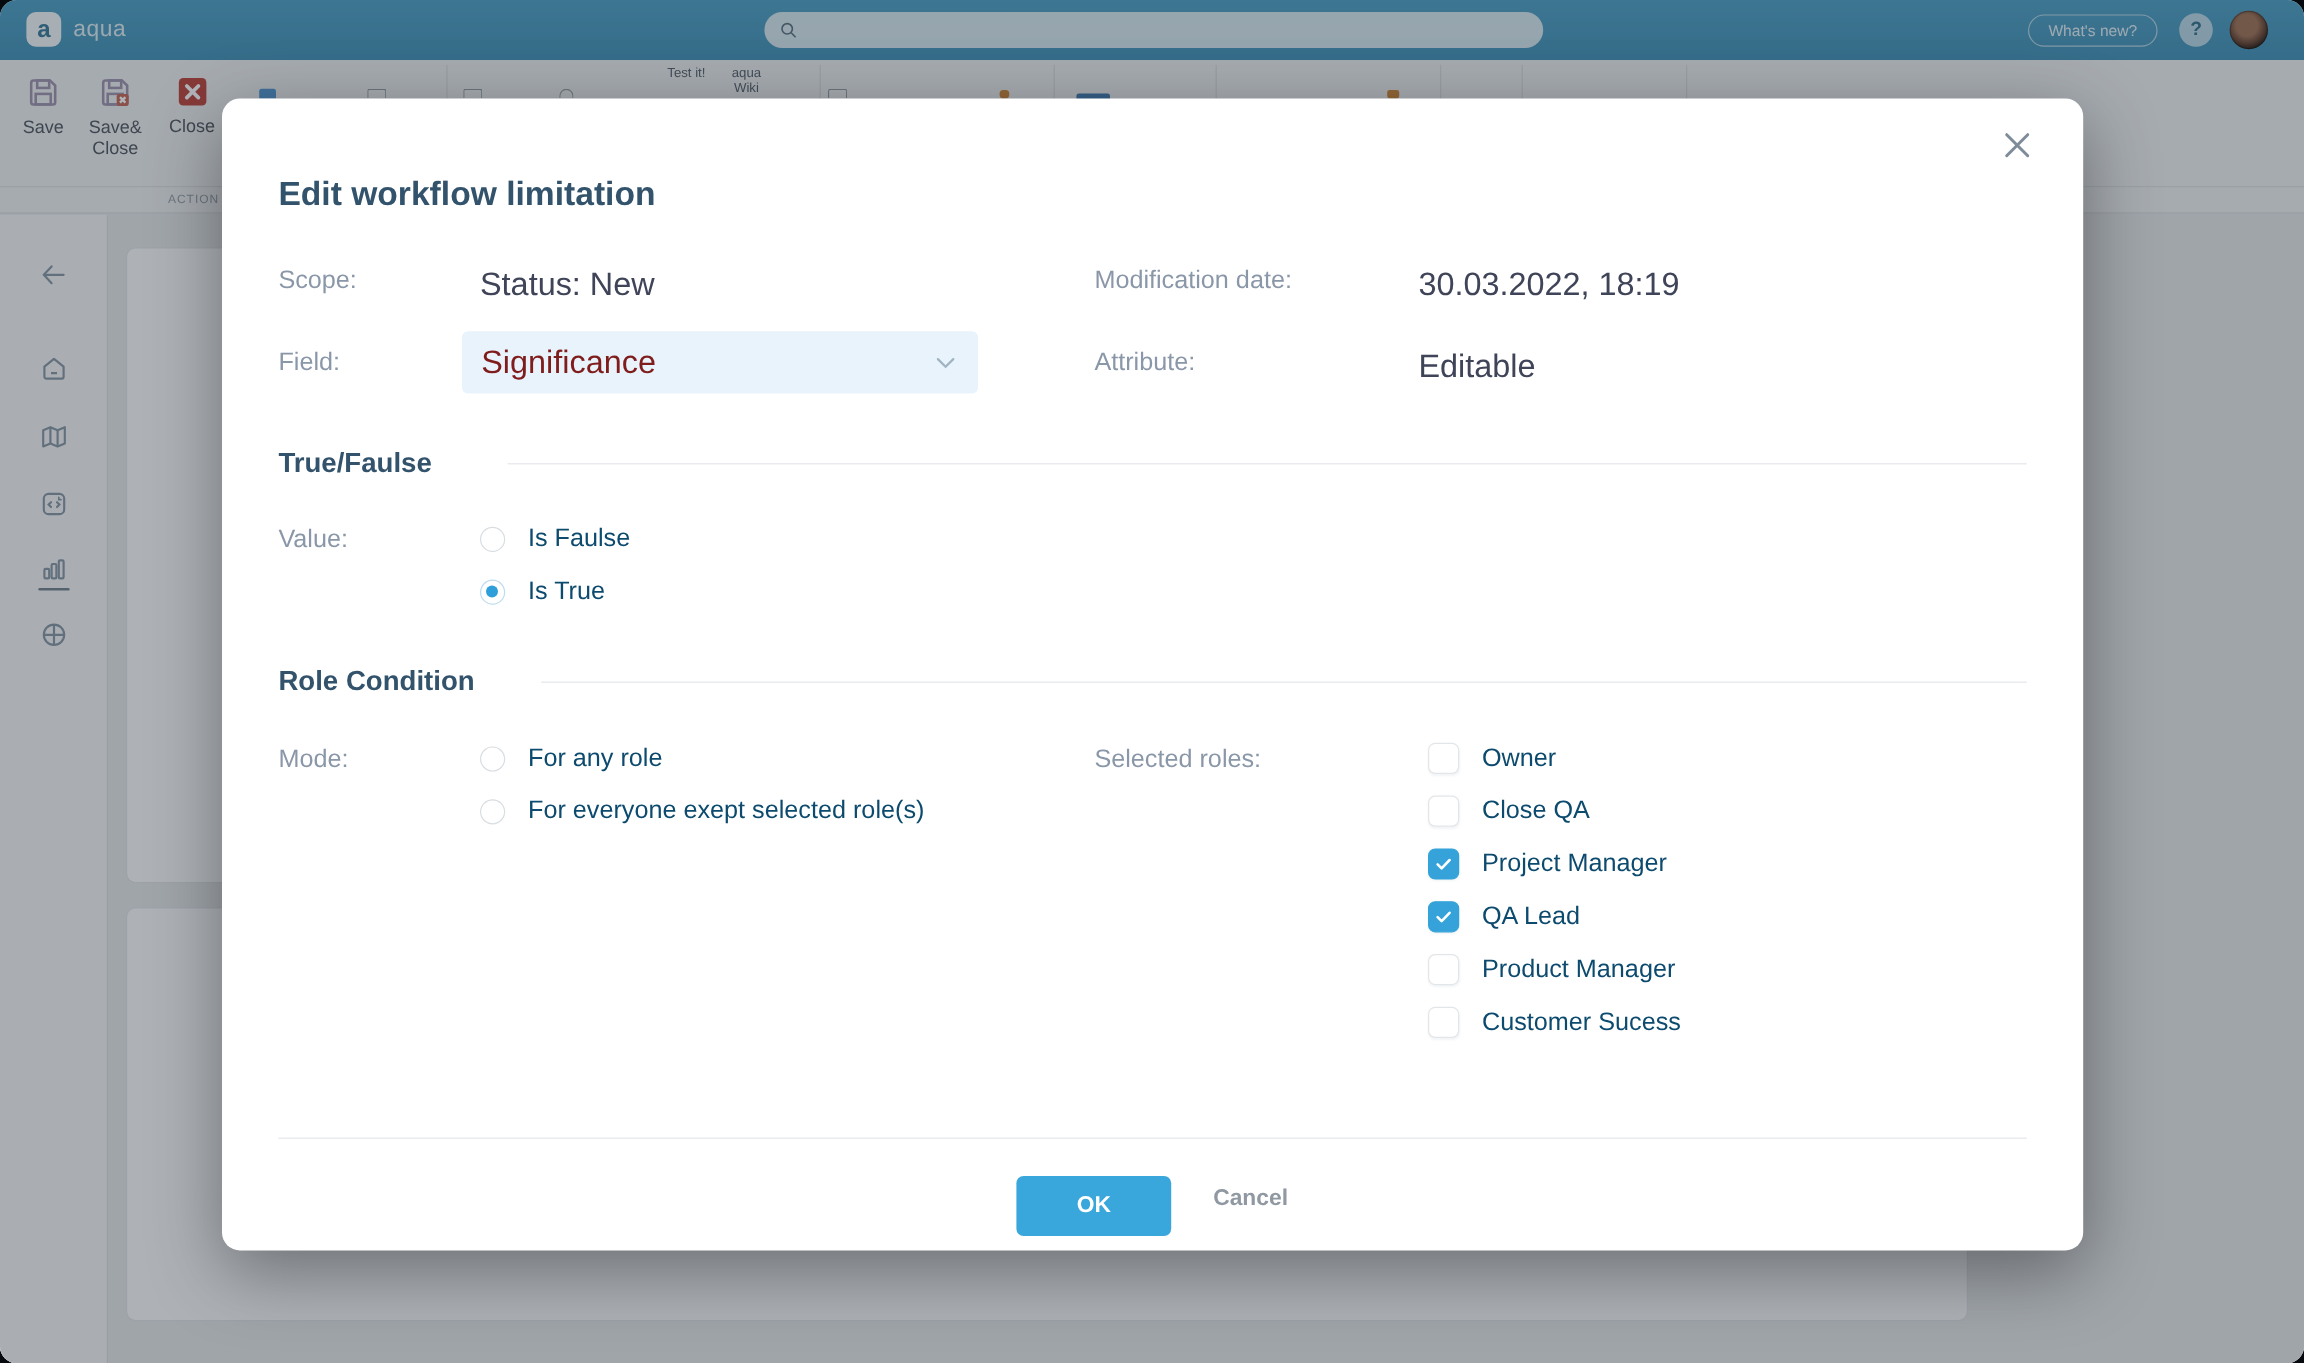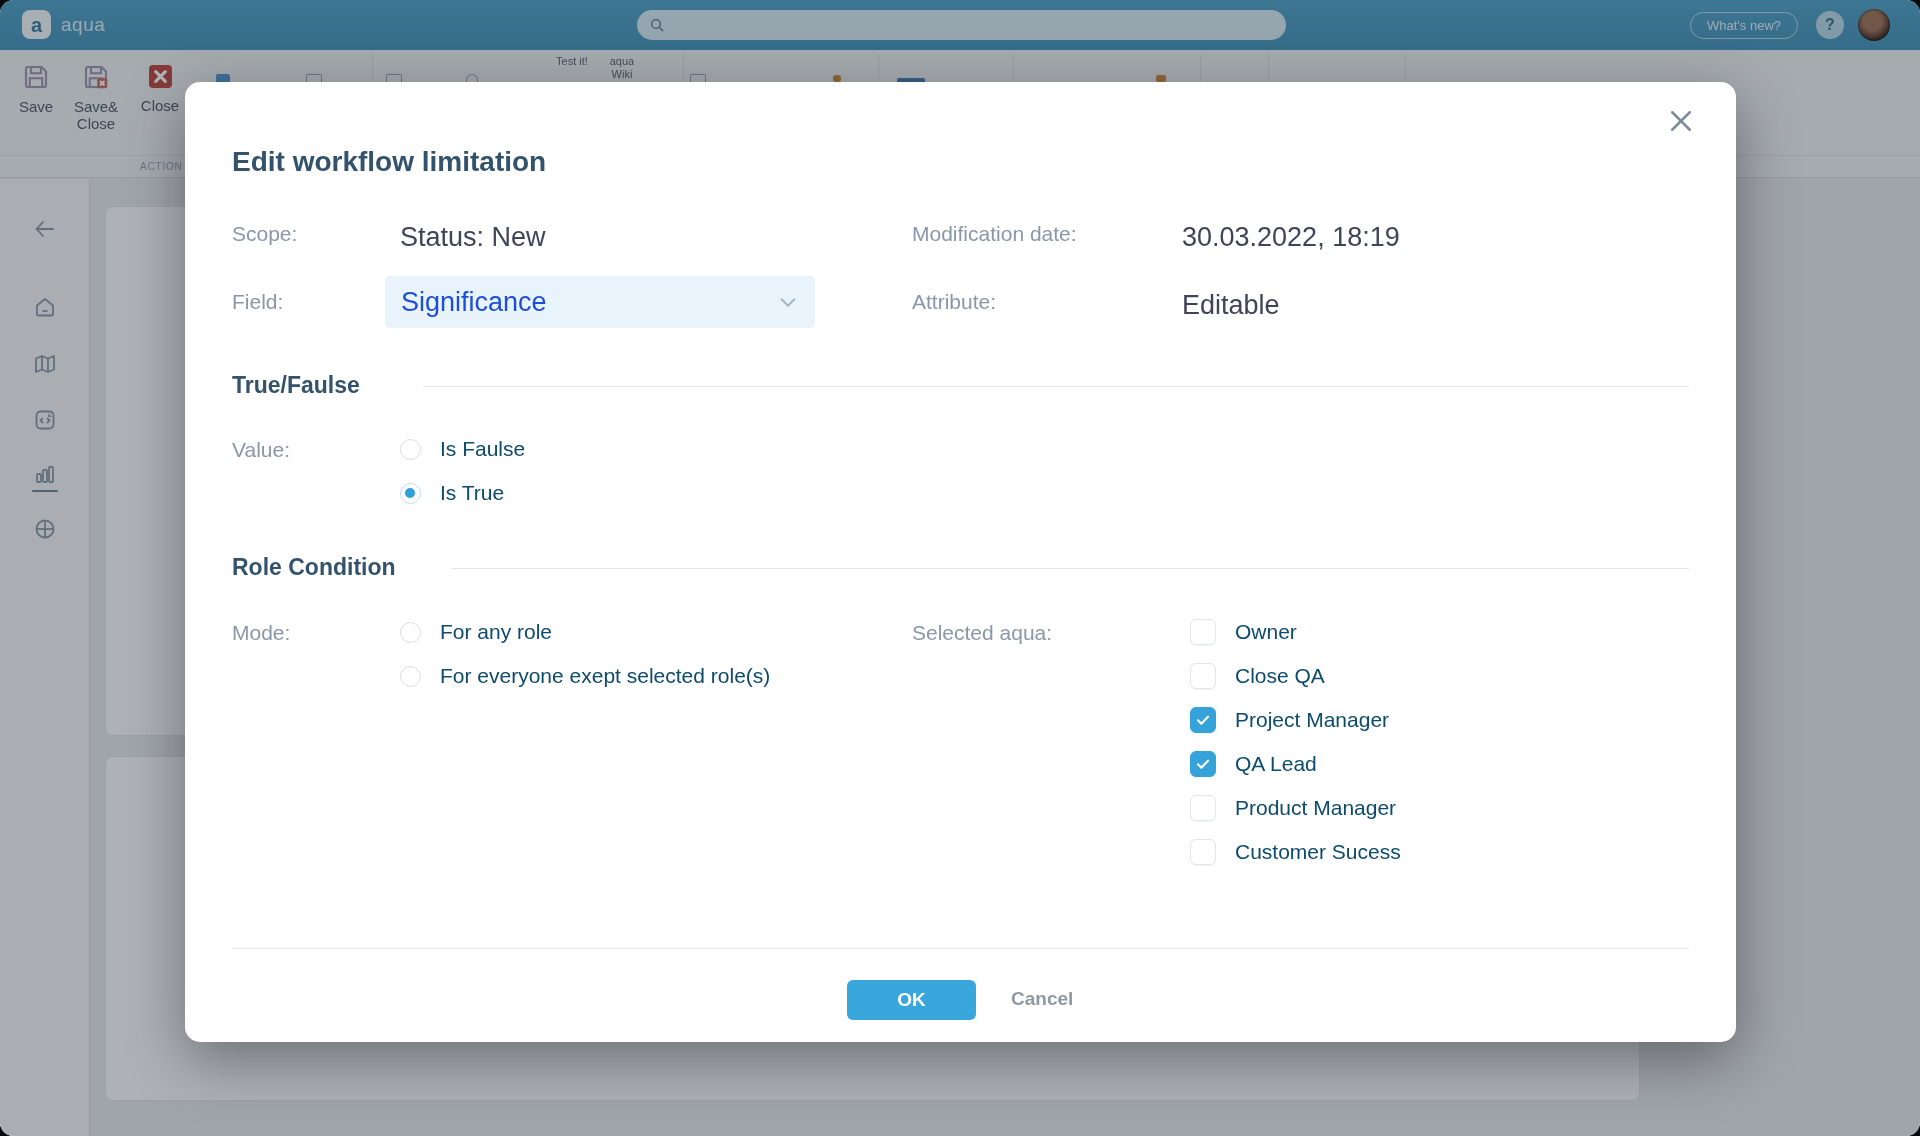"Significance" .dropdown .f-value { color: #1d4ed8 -> #7f1d1d }
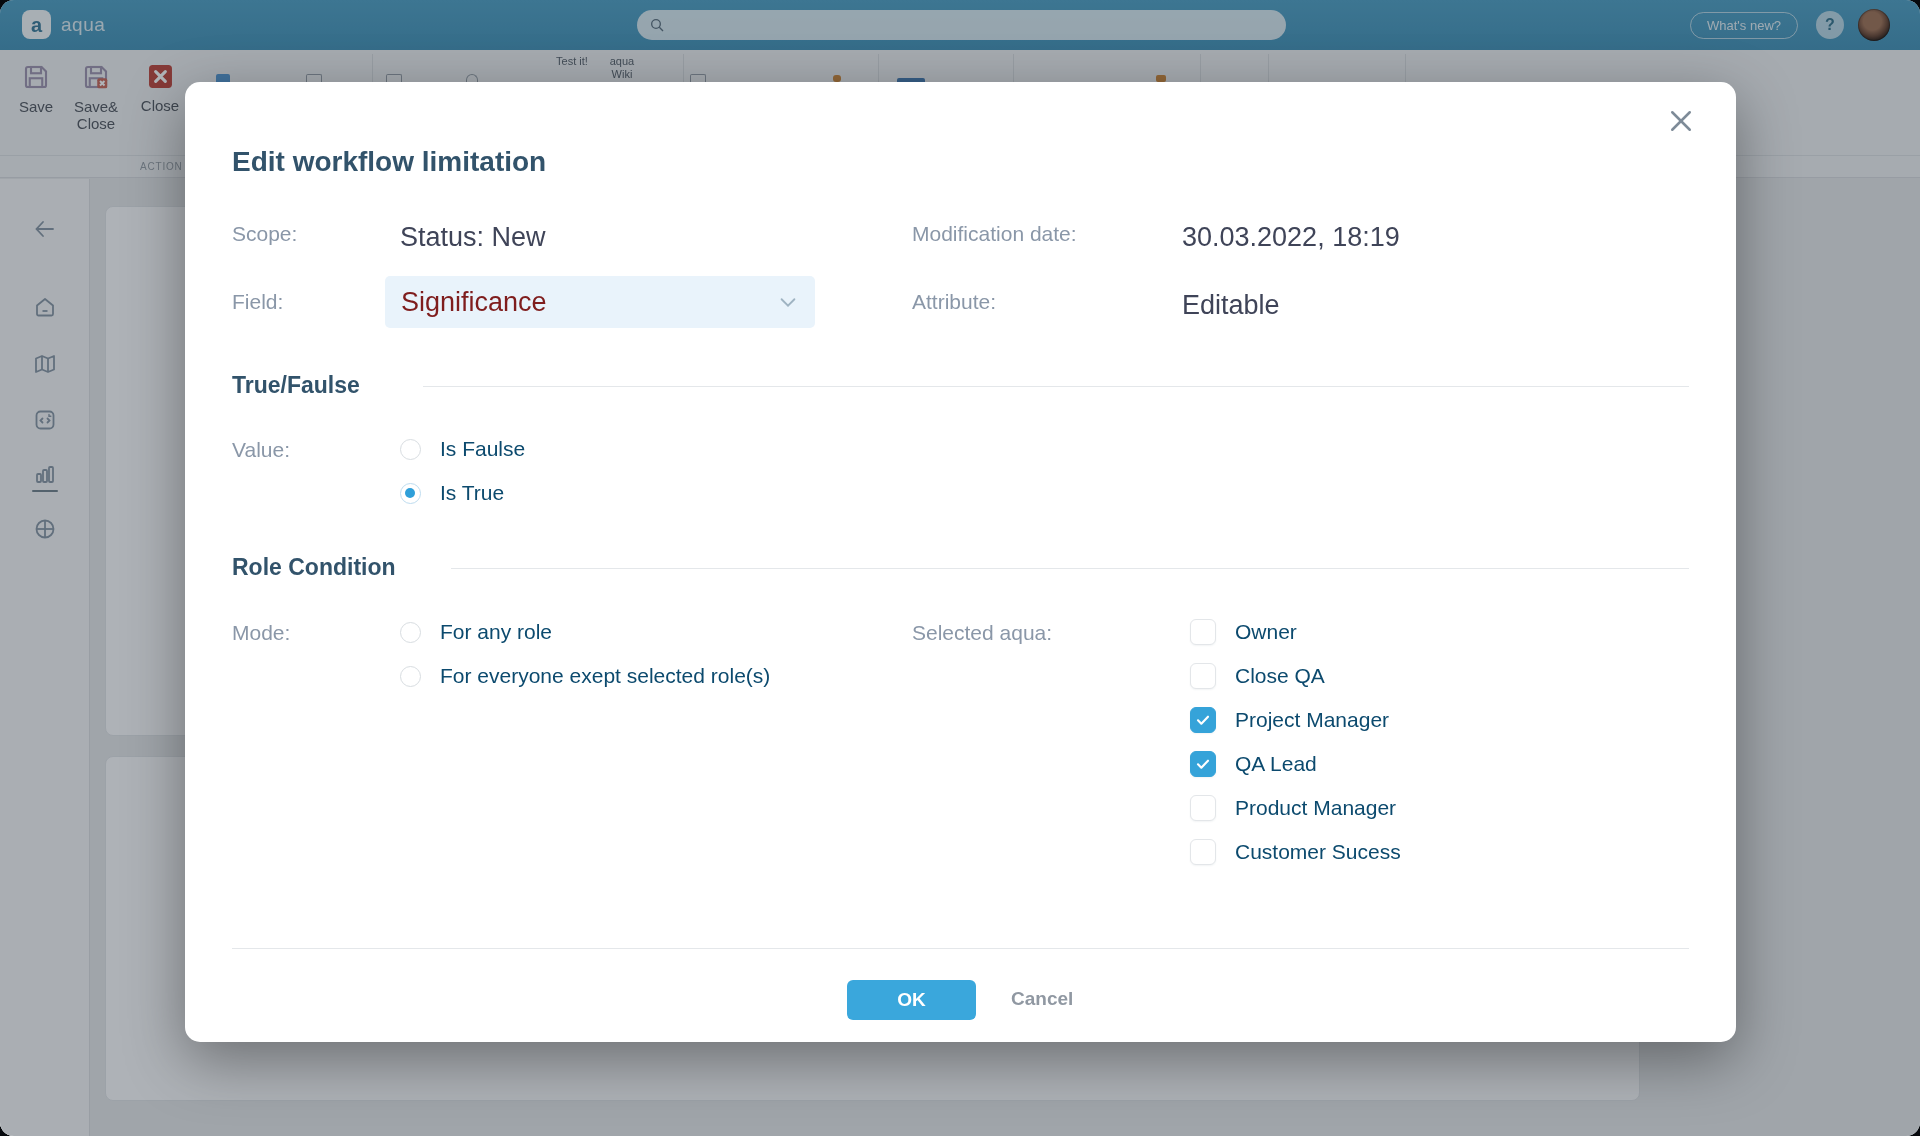"Selected aqua:" div.m-abs { text: aqua -> roles }
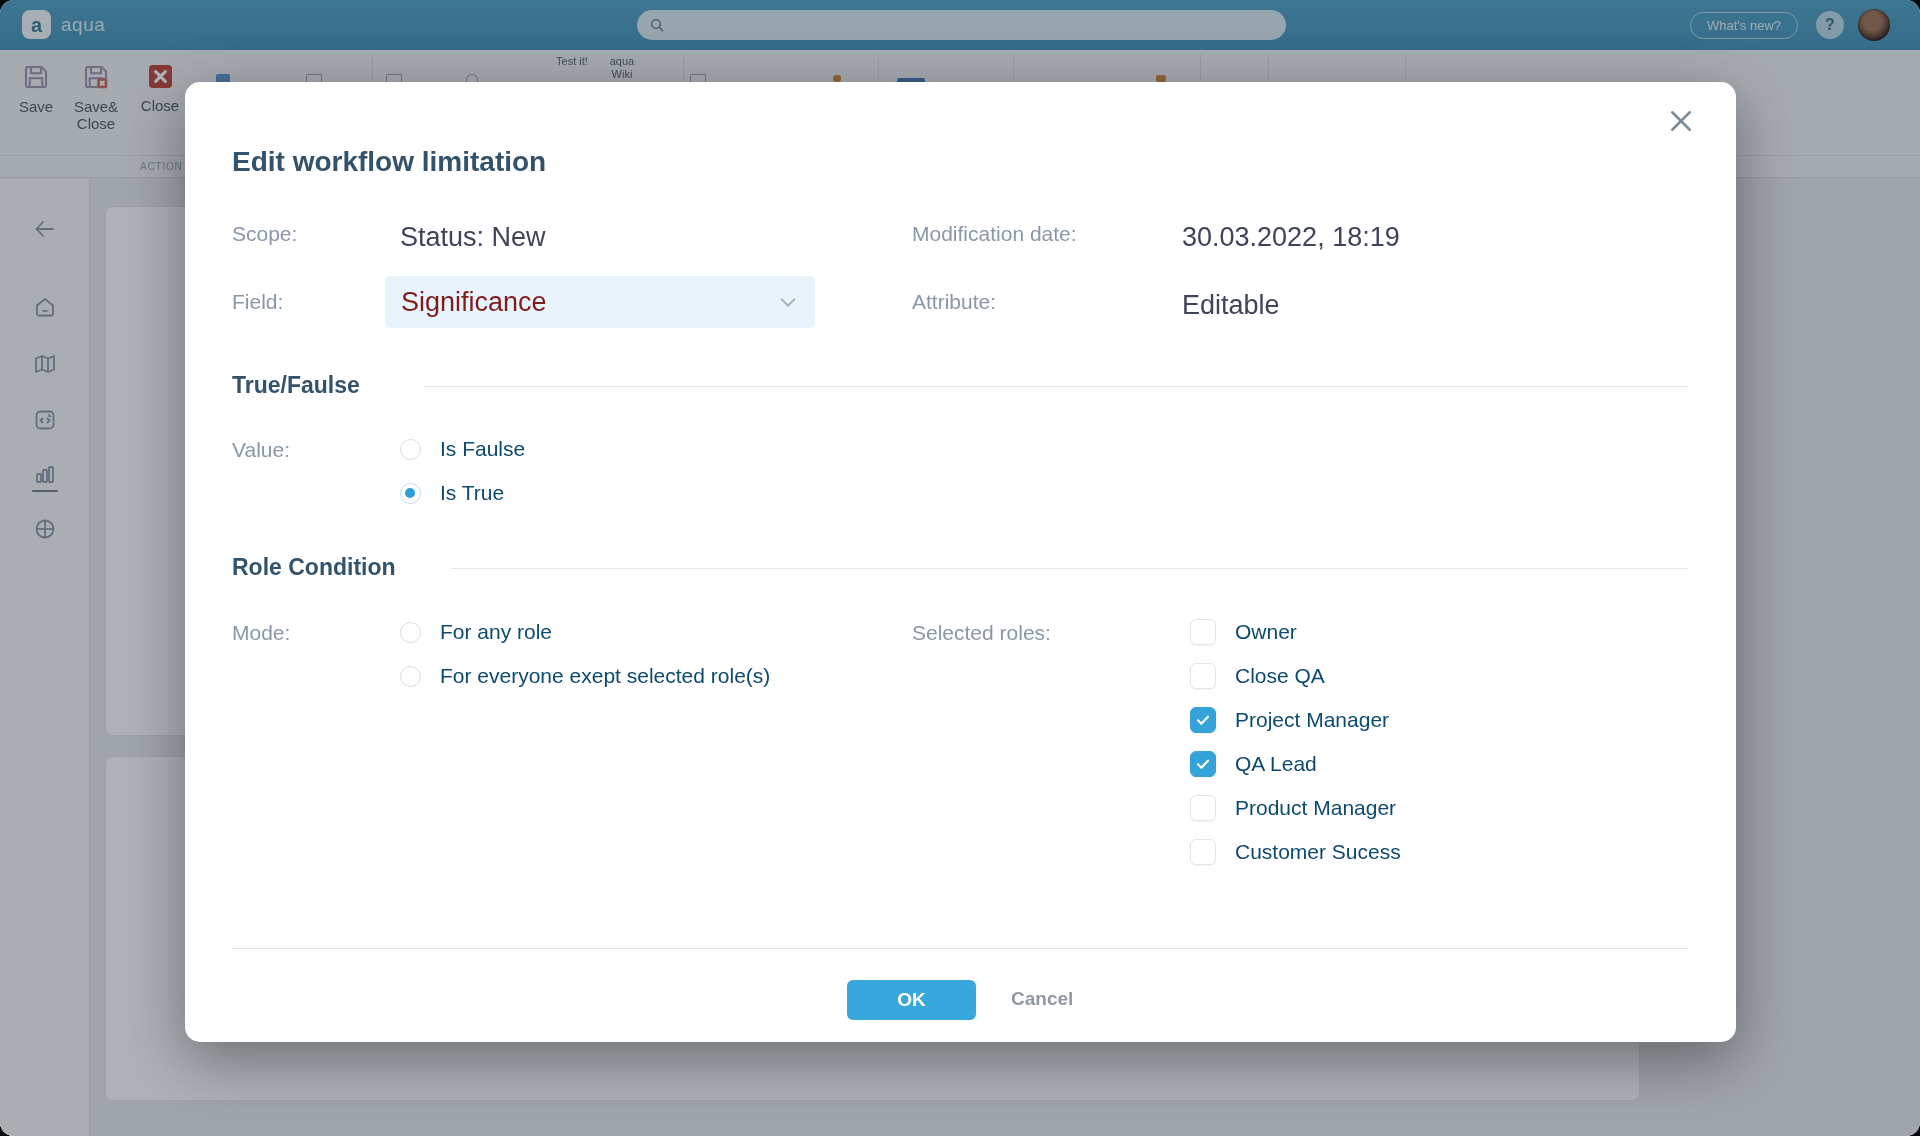"OK" .ok-btn { height: 40px -> 50px }
